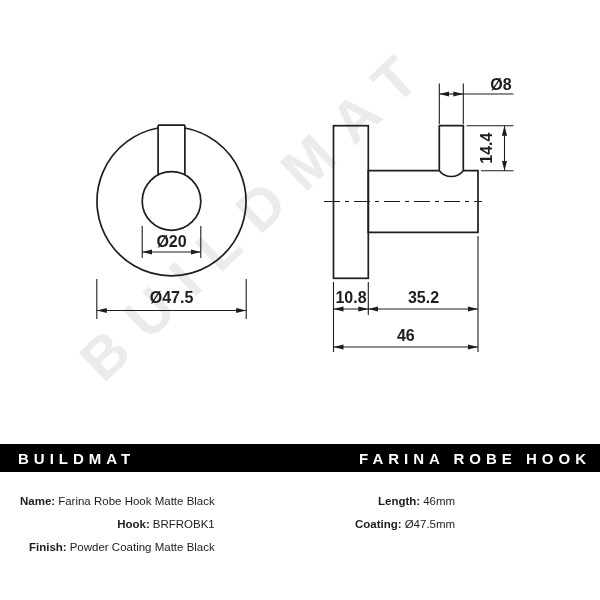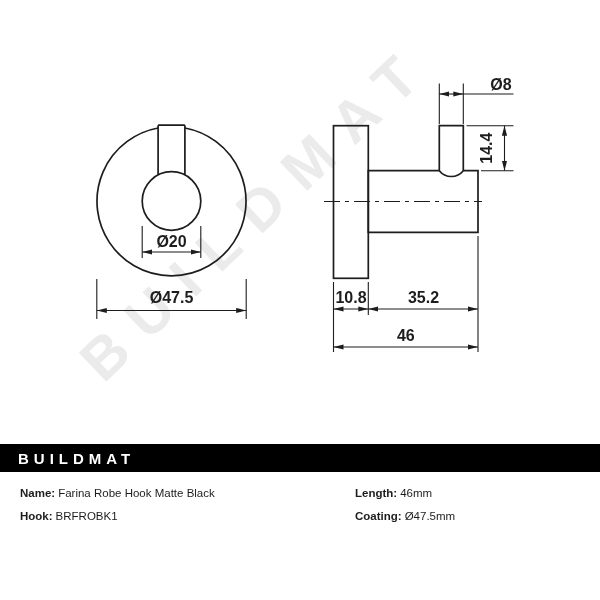"FARINA ROBE HOOK" span { html: none -> <span>FARINA ROBE HOOK</span> }
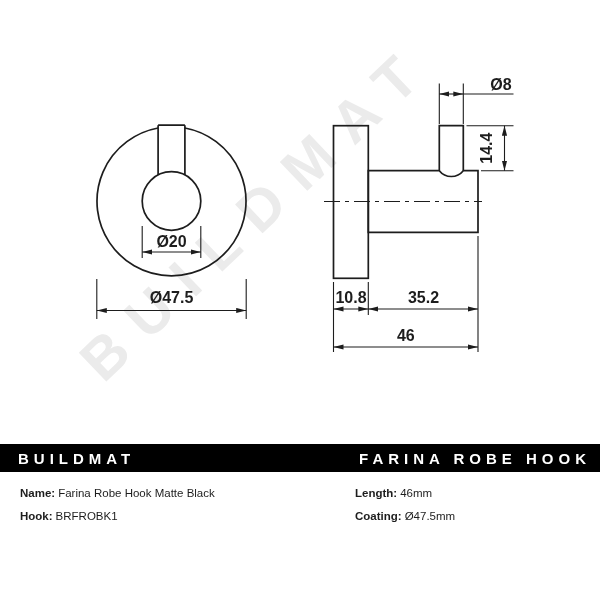"Name: Farina Robe Hook Matte" .spec-col { text-align: none -> right; top: 4px -> 12px }
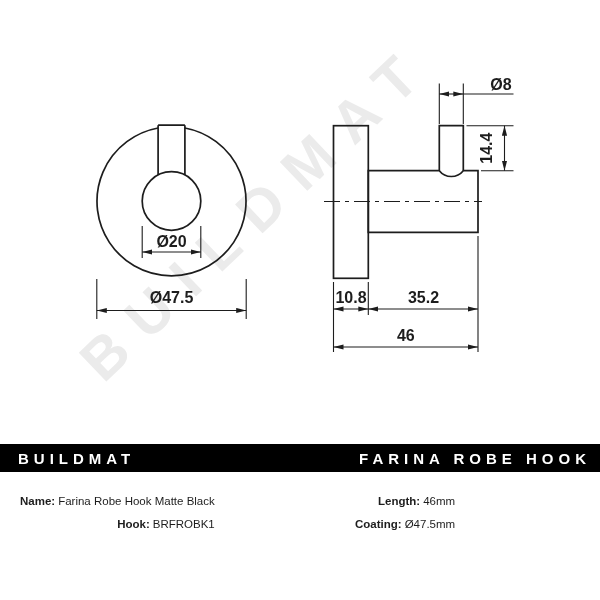"Finish: Powder Coating Matte Black" div.spec-row { html: none -> <div> <b>Finish:</b><span>Powder Coating Matte Black</span> </div> }
